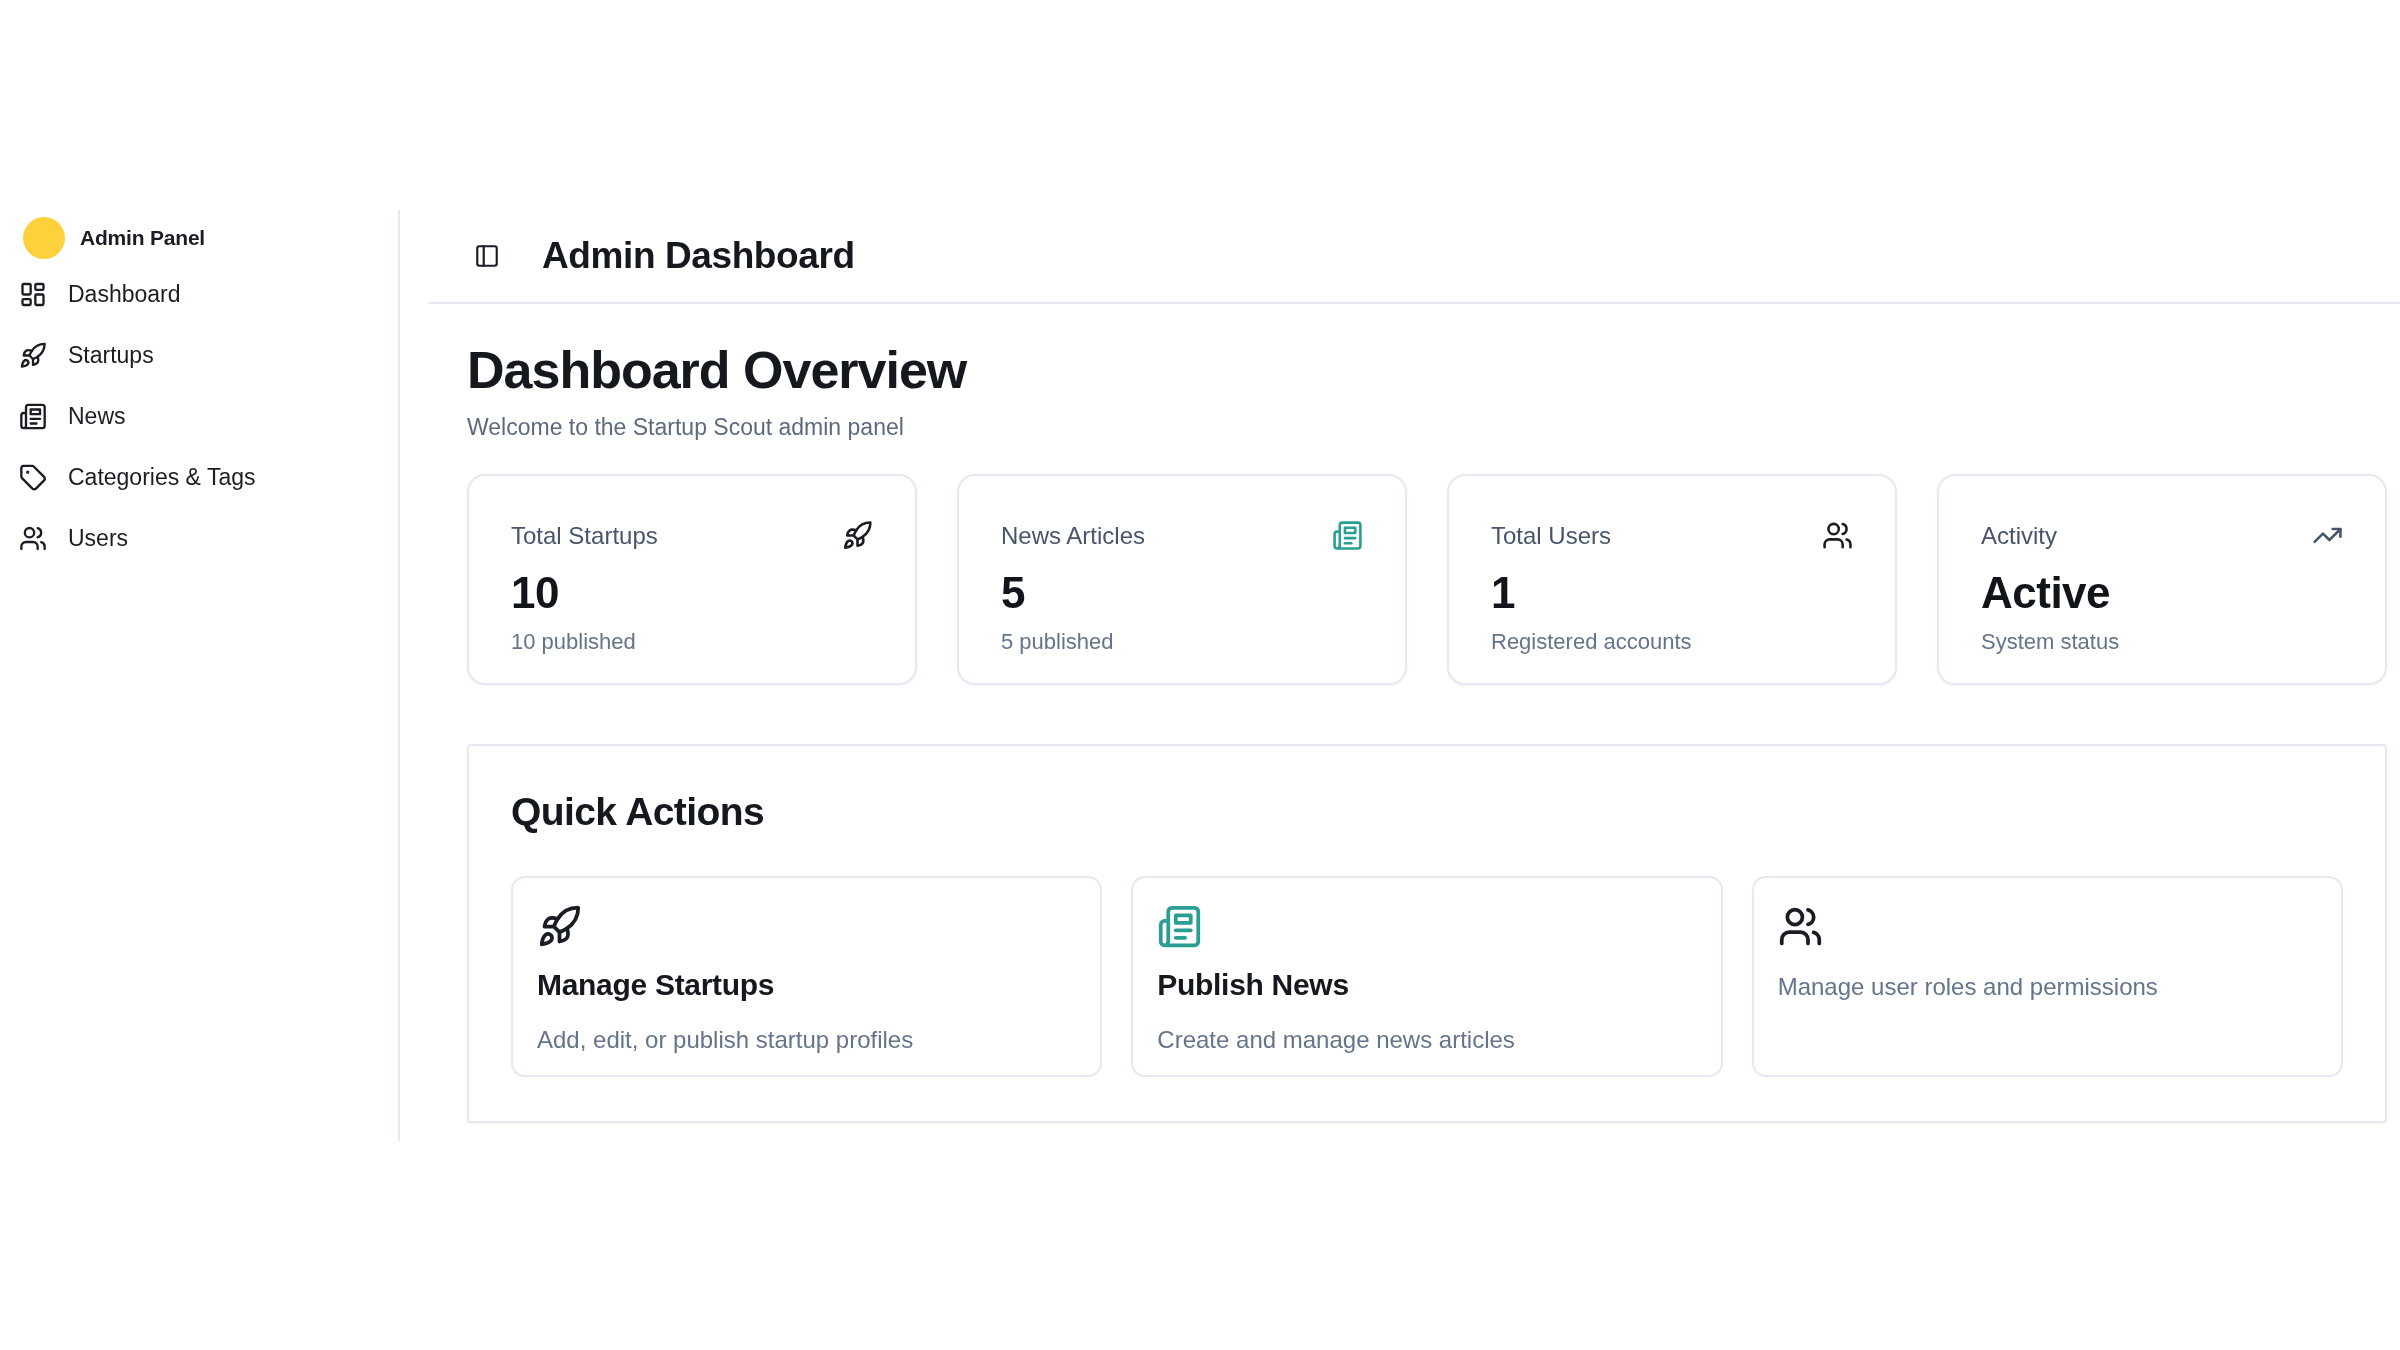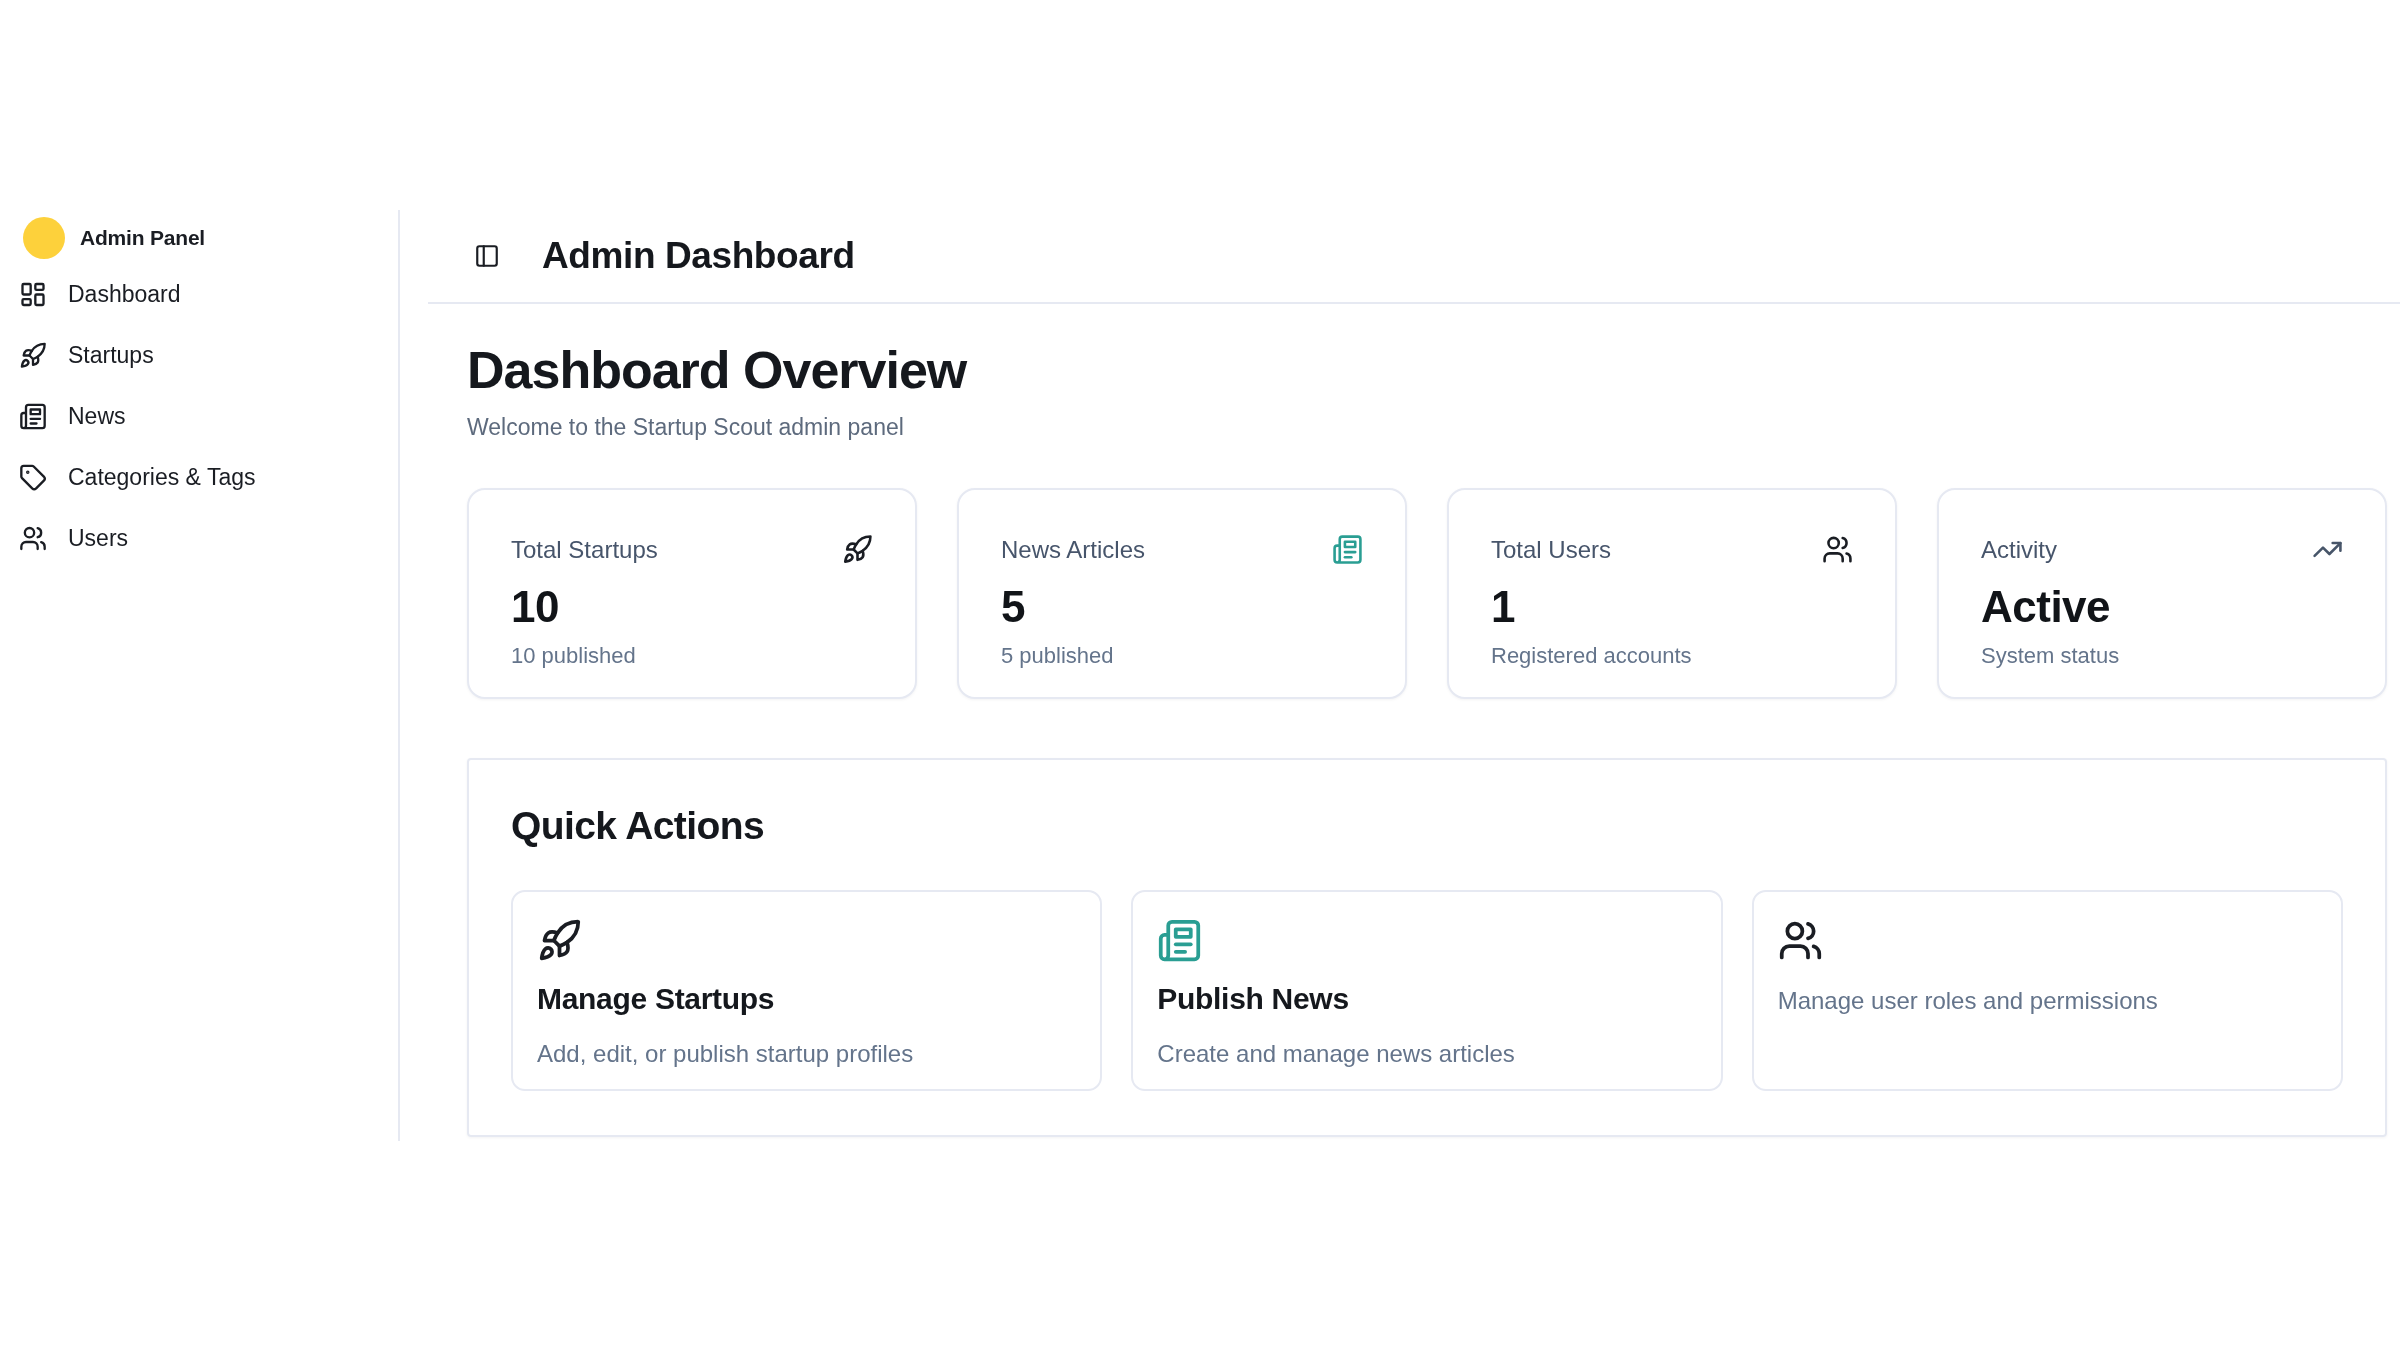"Total Startups" .stats-grid { margin-top: 46px -> 32px }
